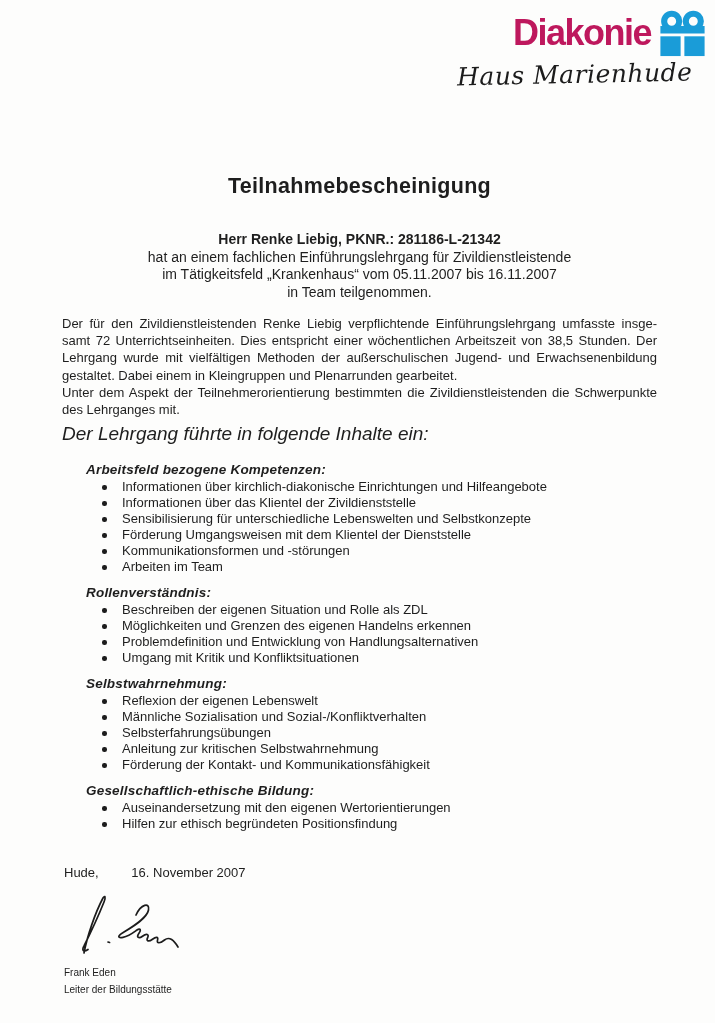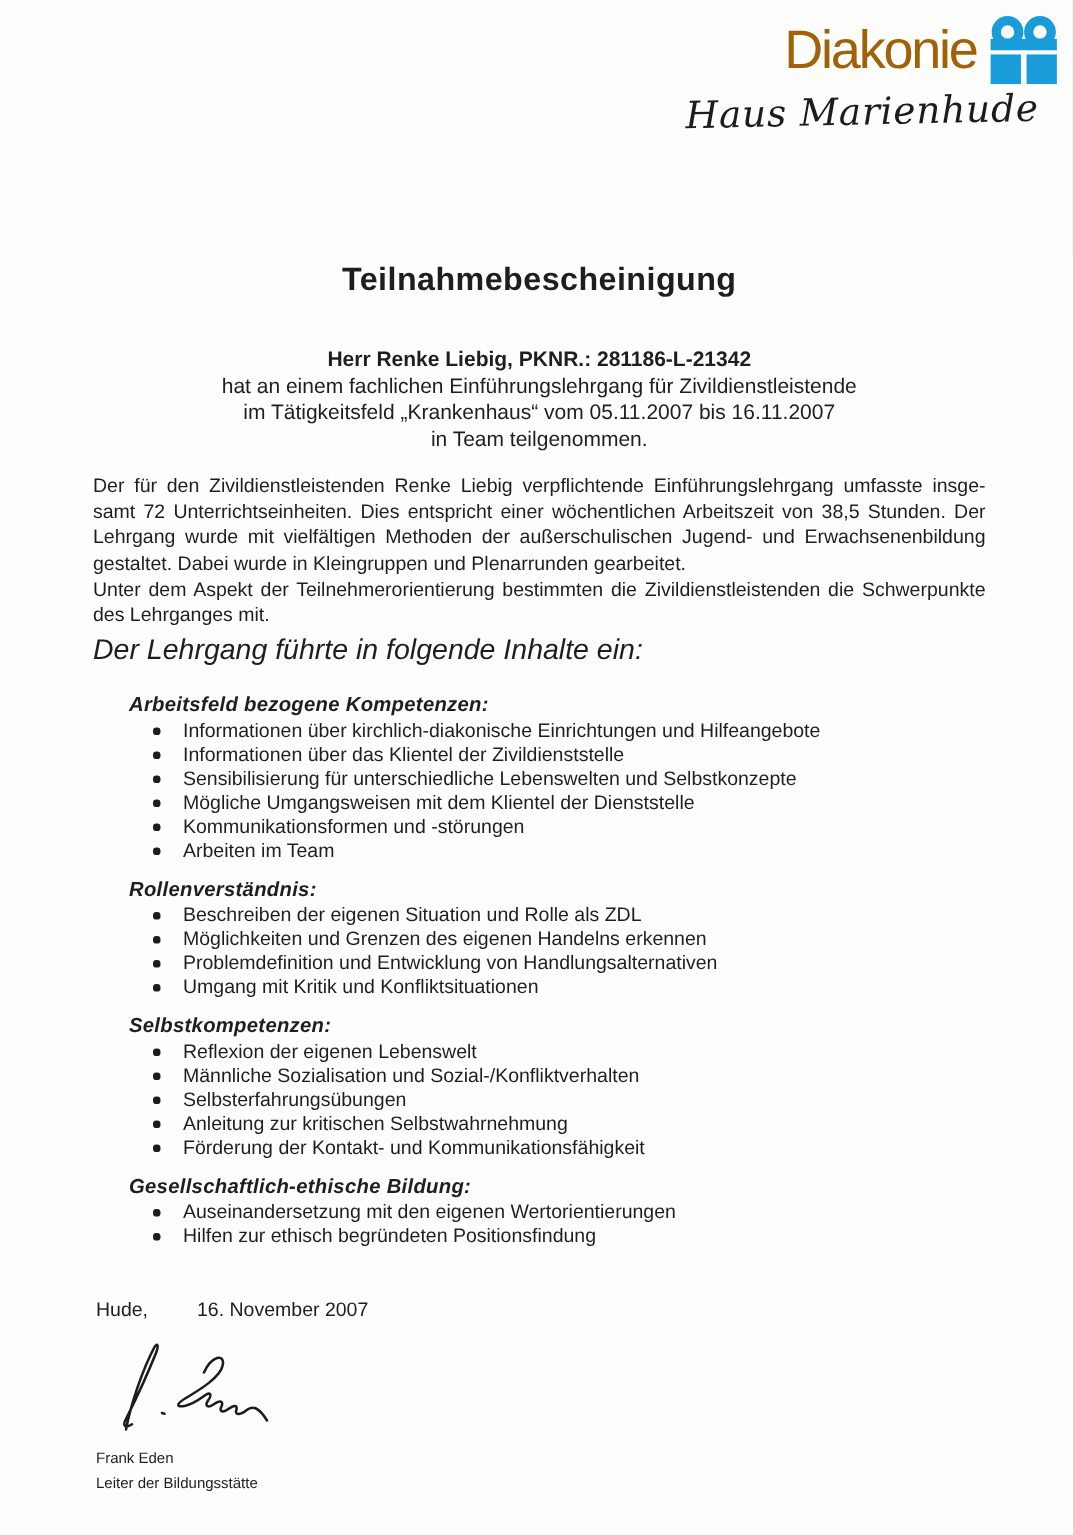"Diakonie" .brand-text { color: #a16207 -> #be185d; font-weight: normal -> bold }
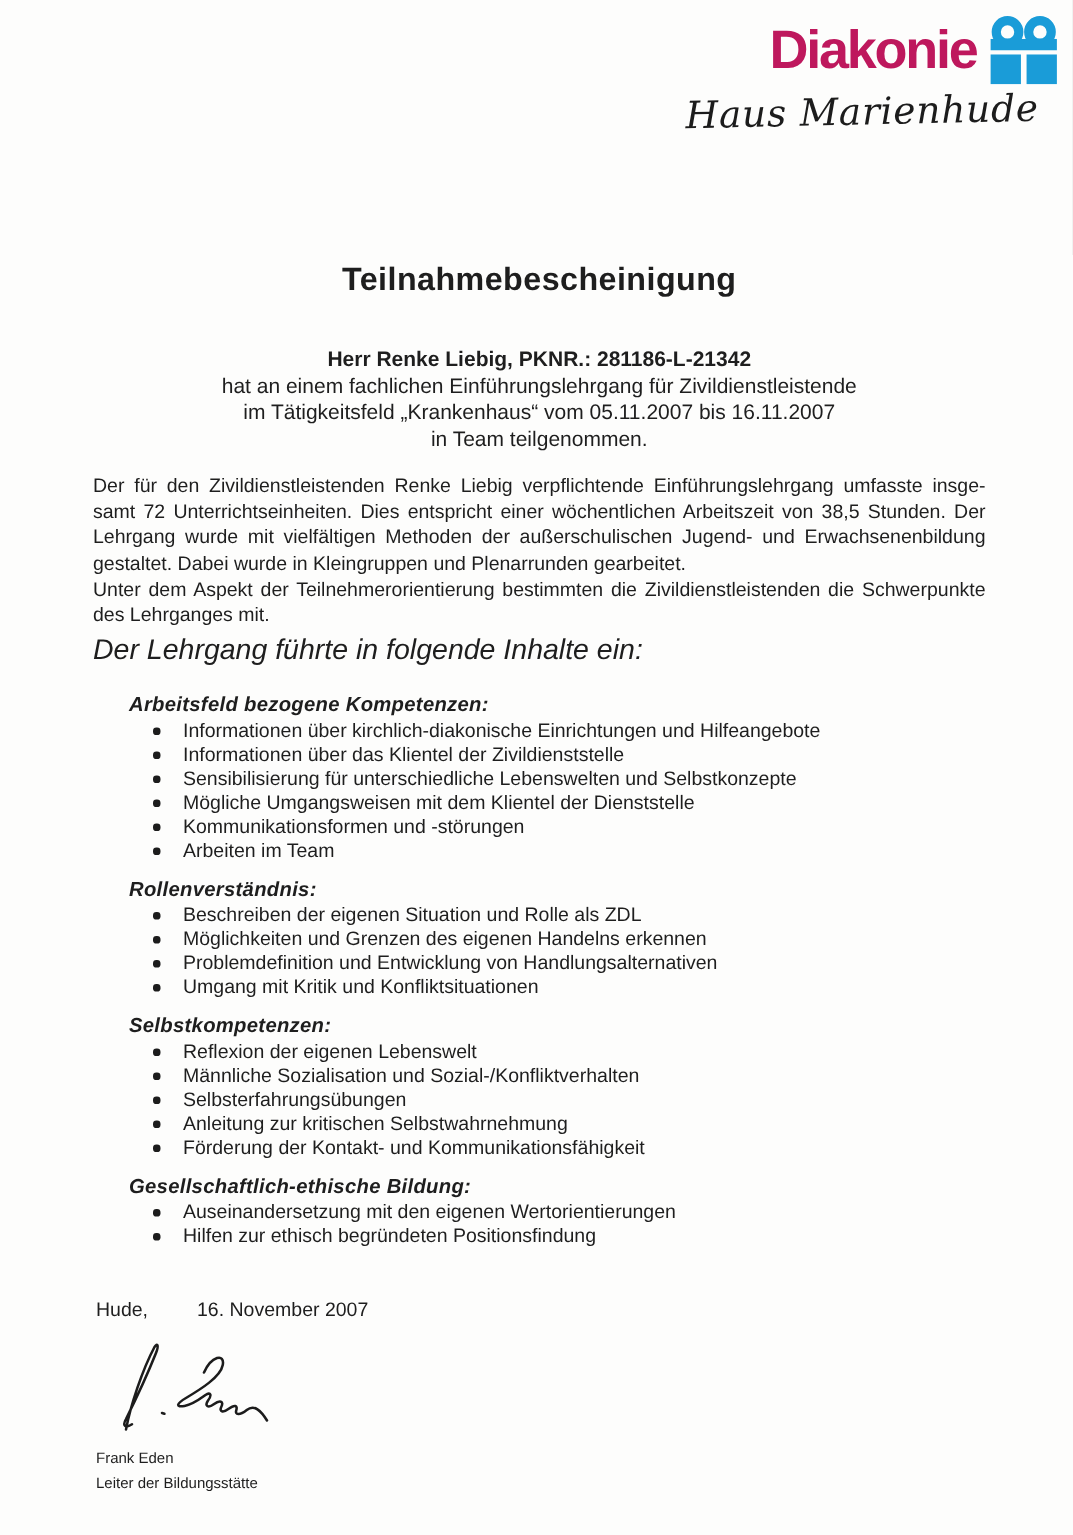"gestaltet. Dabei wurde in Kleingruppen" div.jline { text: wurde -> einem }
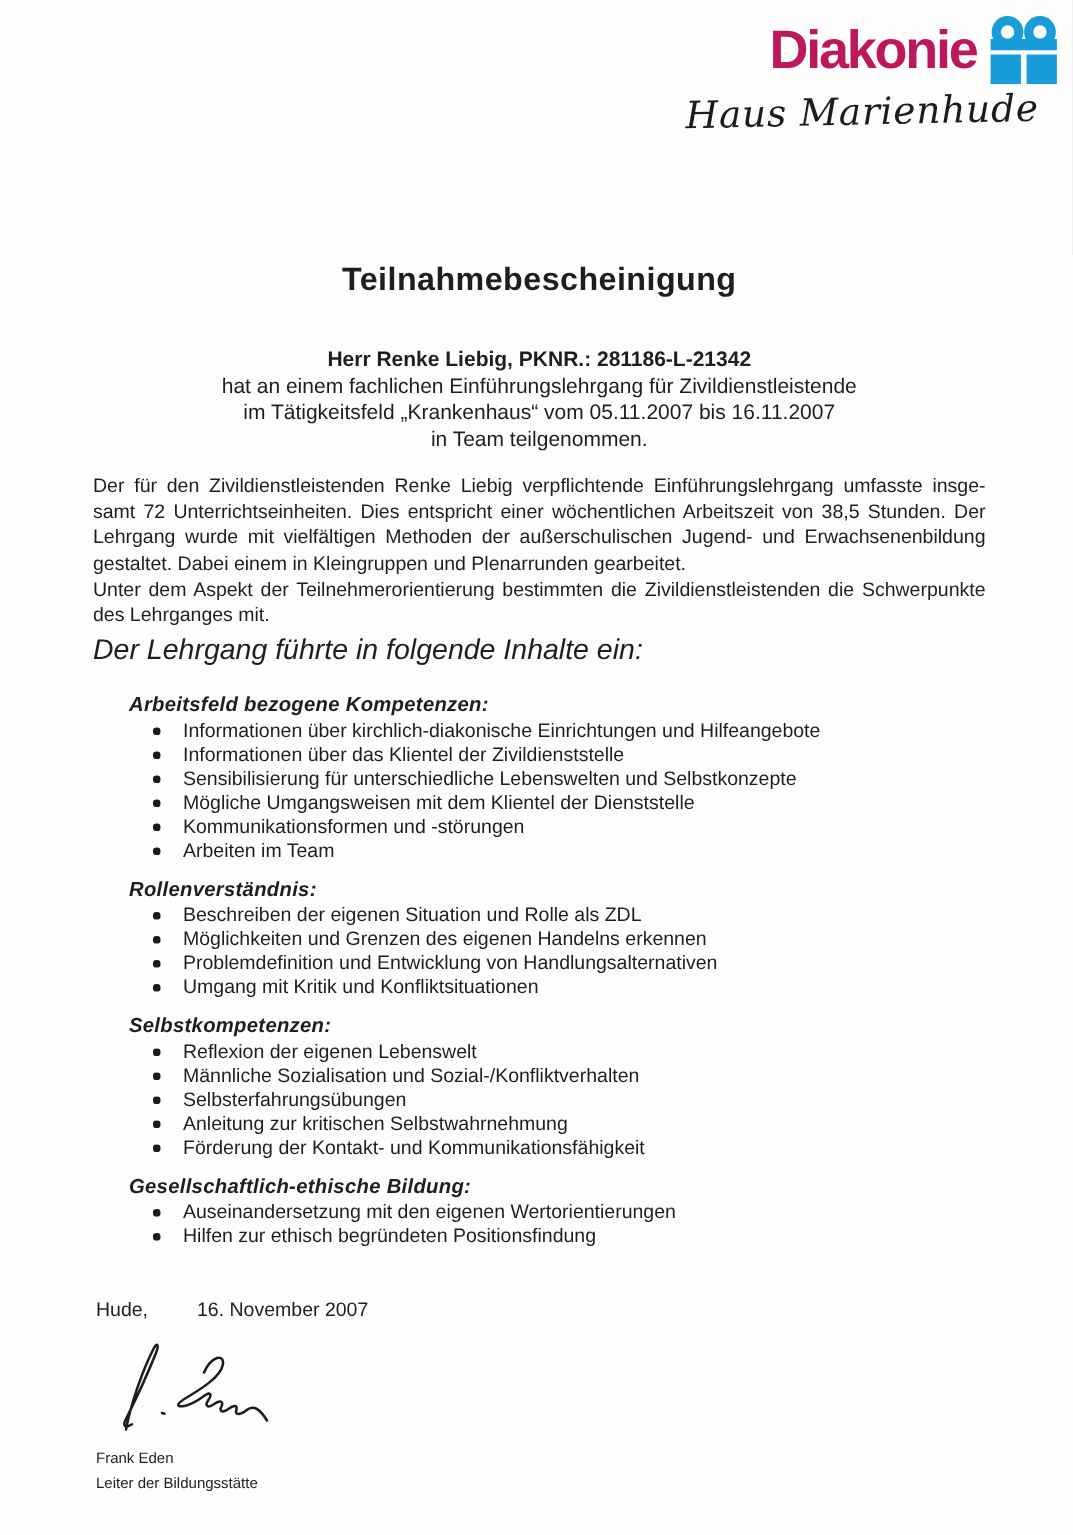"Mögliche Umgangsweisen mit dem Klientel" li.topic-item { text: Mögliche -> Förderung }
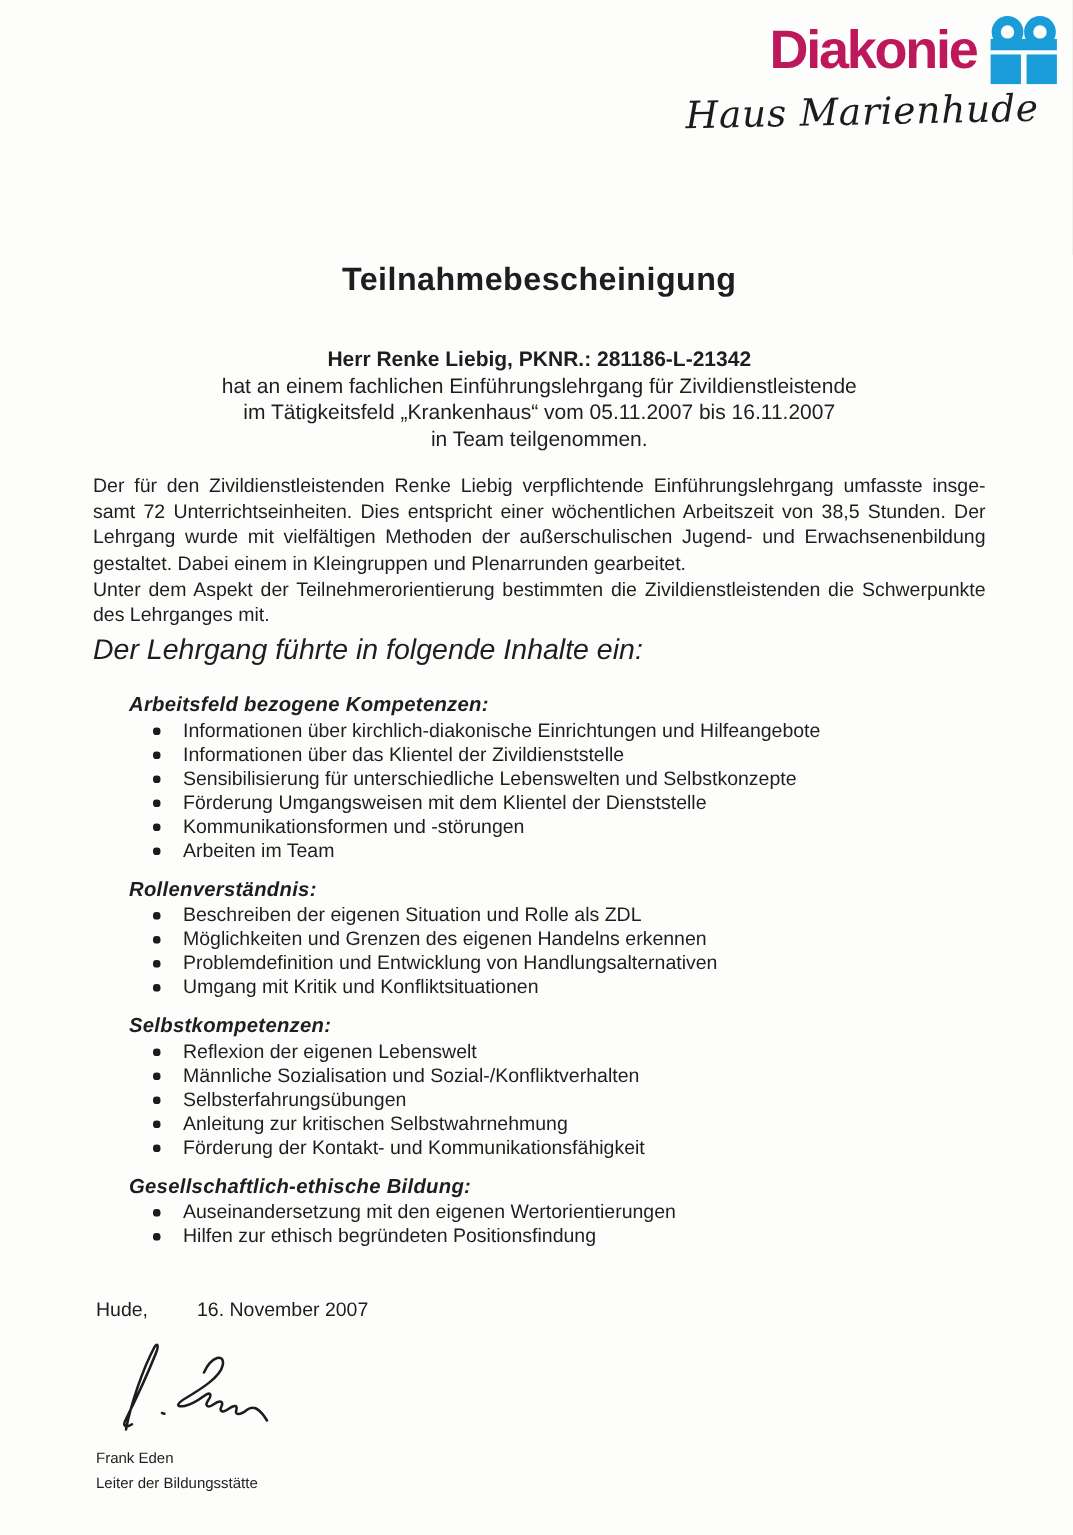"Selbstkompetenzen:" h3.topic-heading { text: Selbstkompetenzen -> Selbstwahrnehmung }
